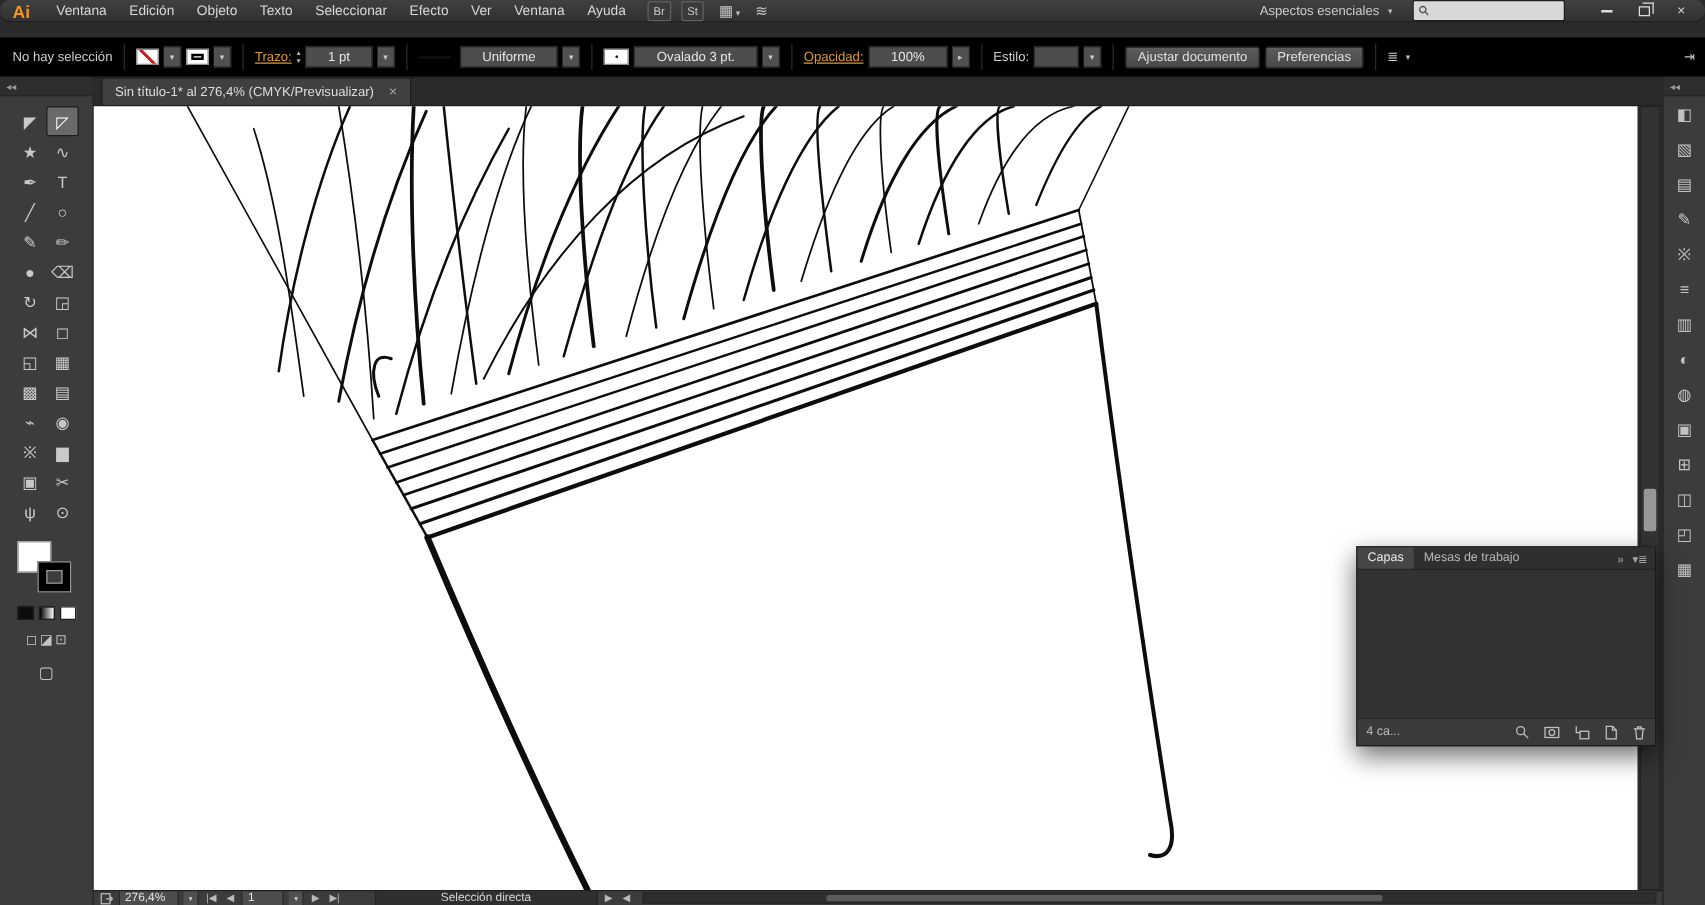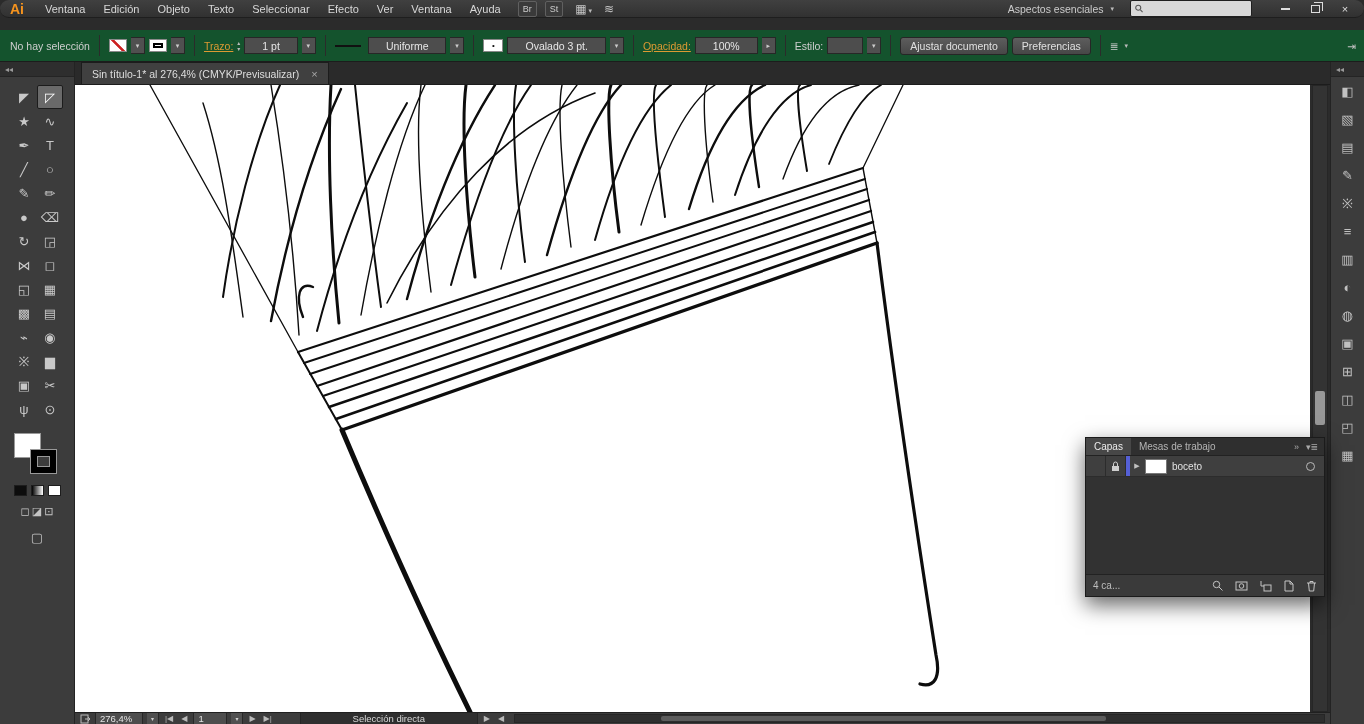"No hay selección" .controlbar { background: #14532d -> #000000 }
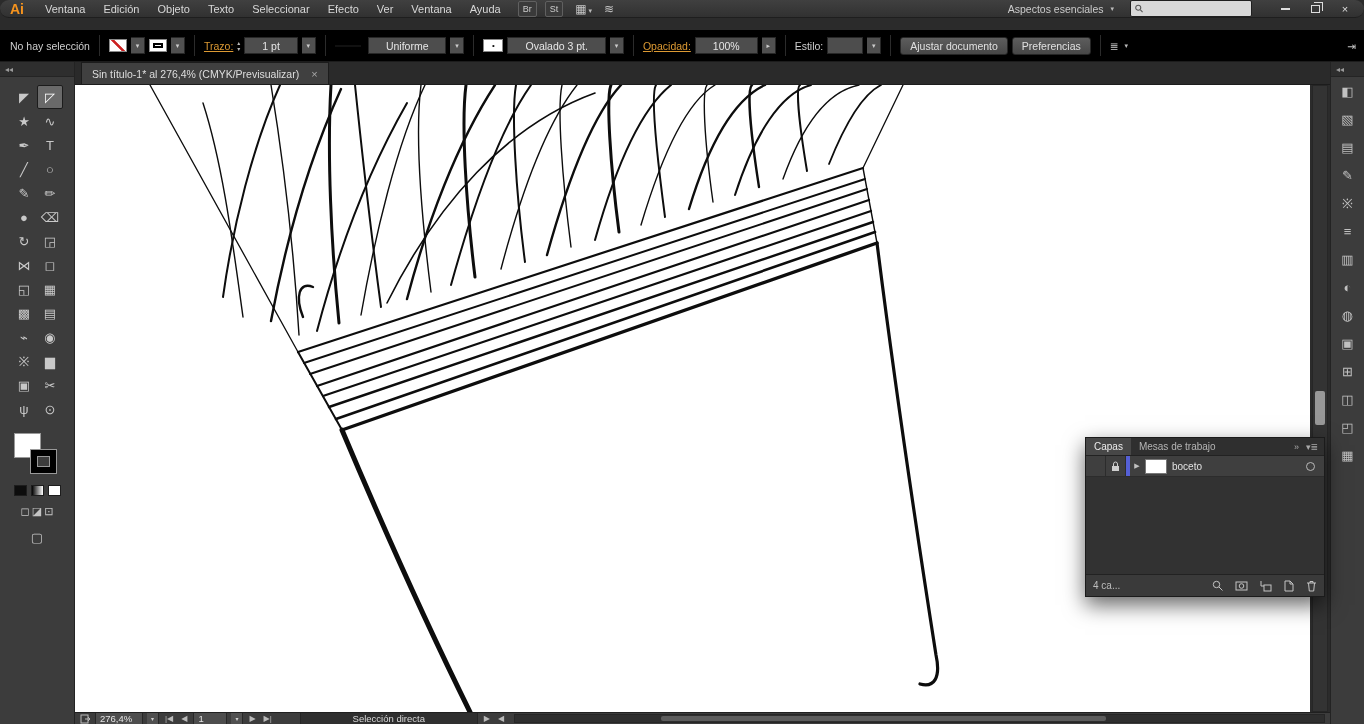"boceto" div.lp-row { html: <div> <span></span> <span> <svg> <rect></rect> <path></path> </svg> </span> <span></span> <span>▶</span> <span></span> <span>boceto</span> <span></span> </div> -> none }
